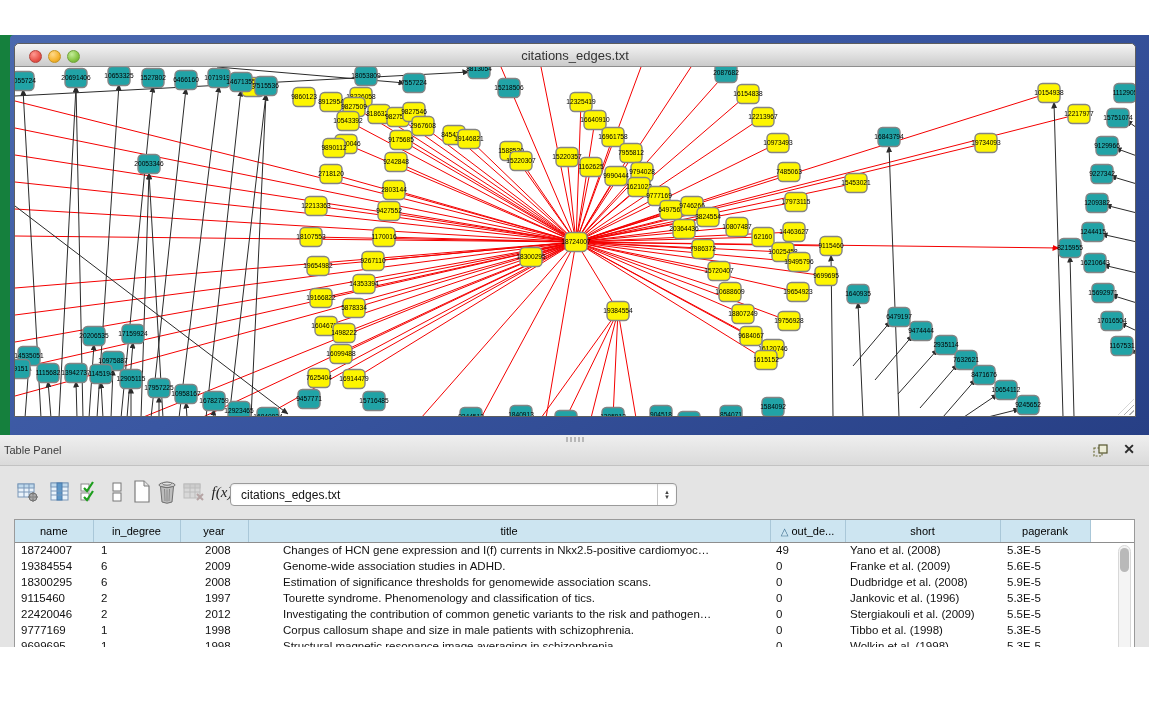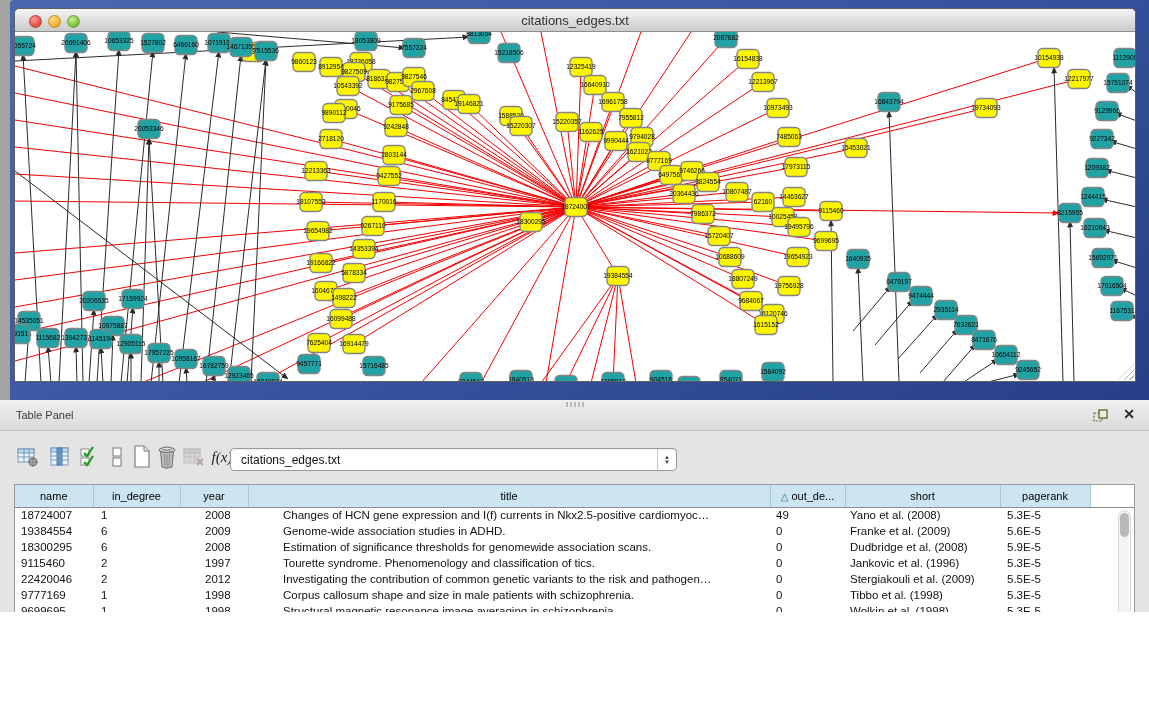"citations_edges.txt" #screen { background: #a3a3a3 -> #15803d; margin-top: none -> 35px }
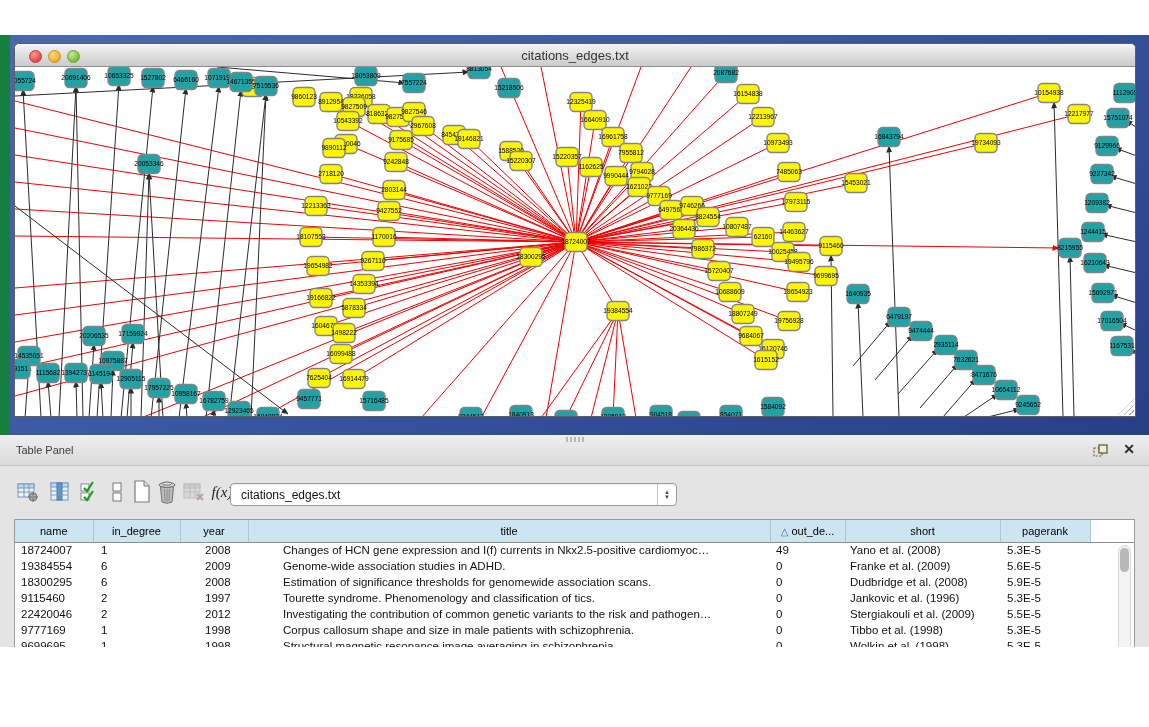"Table Panel" #panel-title { left: 16px -> 4px }
